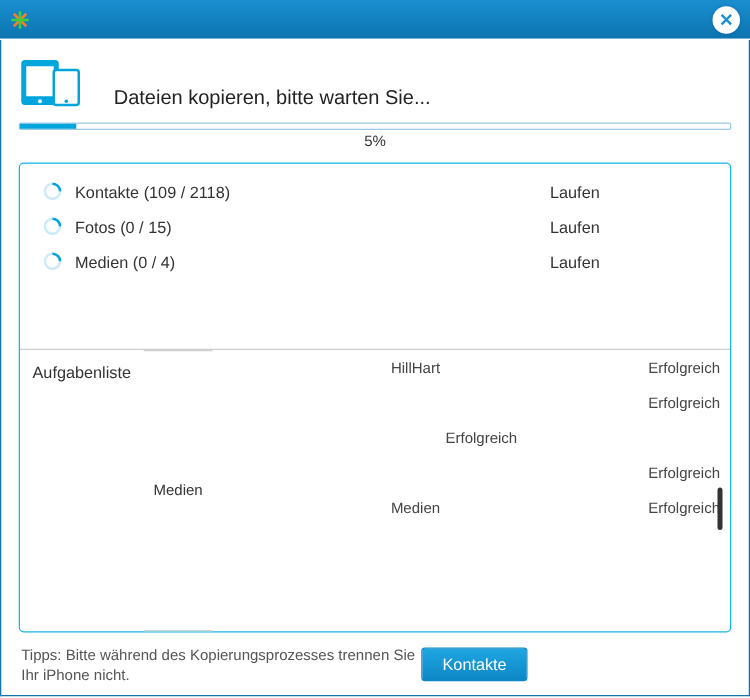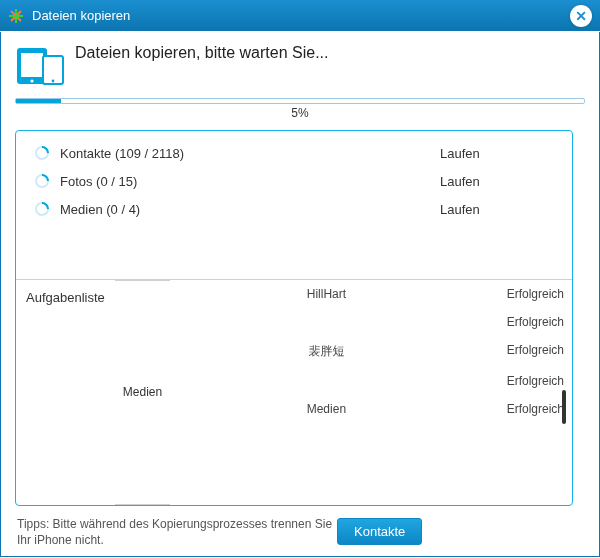"Dateien kopieren" span { html: <span>Dateien kopieren</span> -> none }
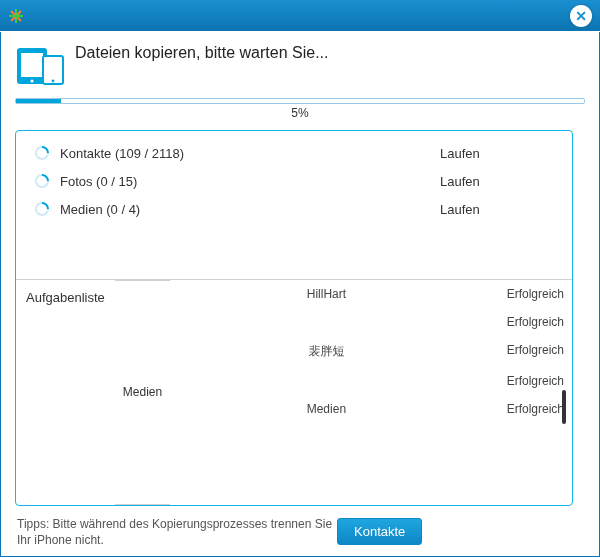"Dateien kopieren, bitte warten Sie..." .header-row { align-items: flex-start -> flex-end; gap: 8px -> 24px }
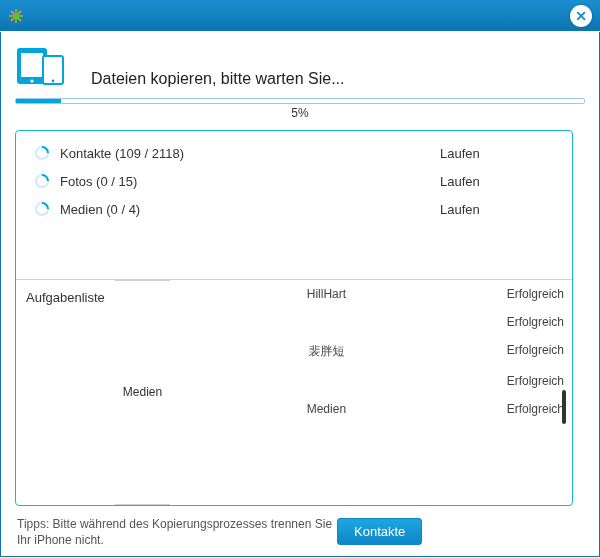"Kontakte (109 / 2118)" .panel { margin: 6px 16px 0 4px -> 6px 4px 0 4px }
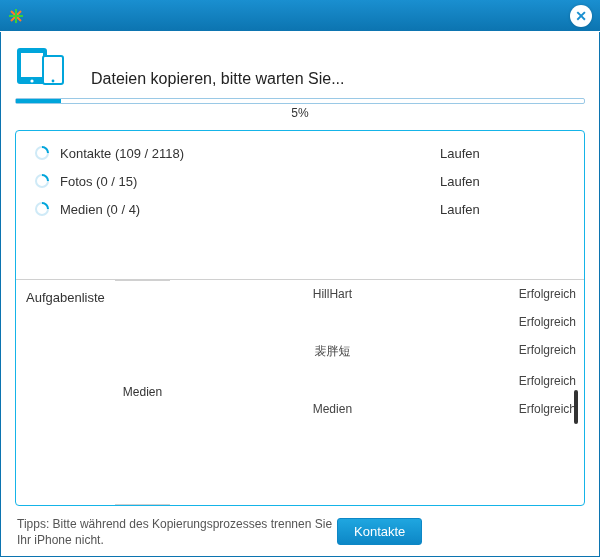"裴胖短" div.cell { html: <div>裴胖短</div> -> none }
